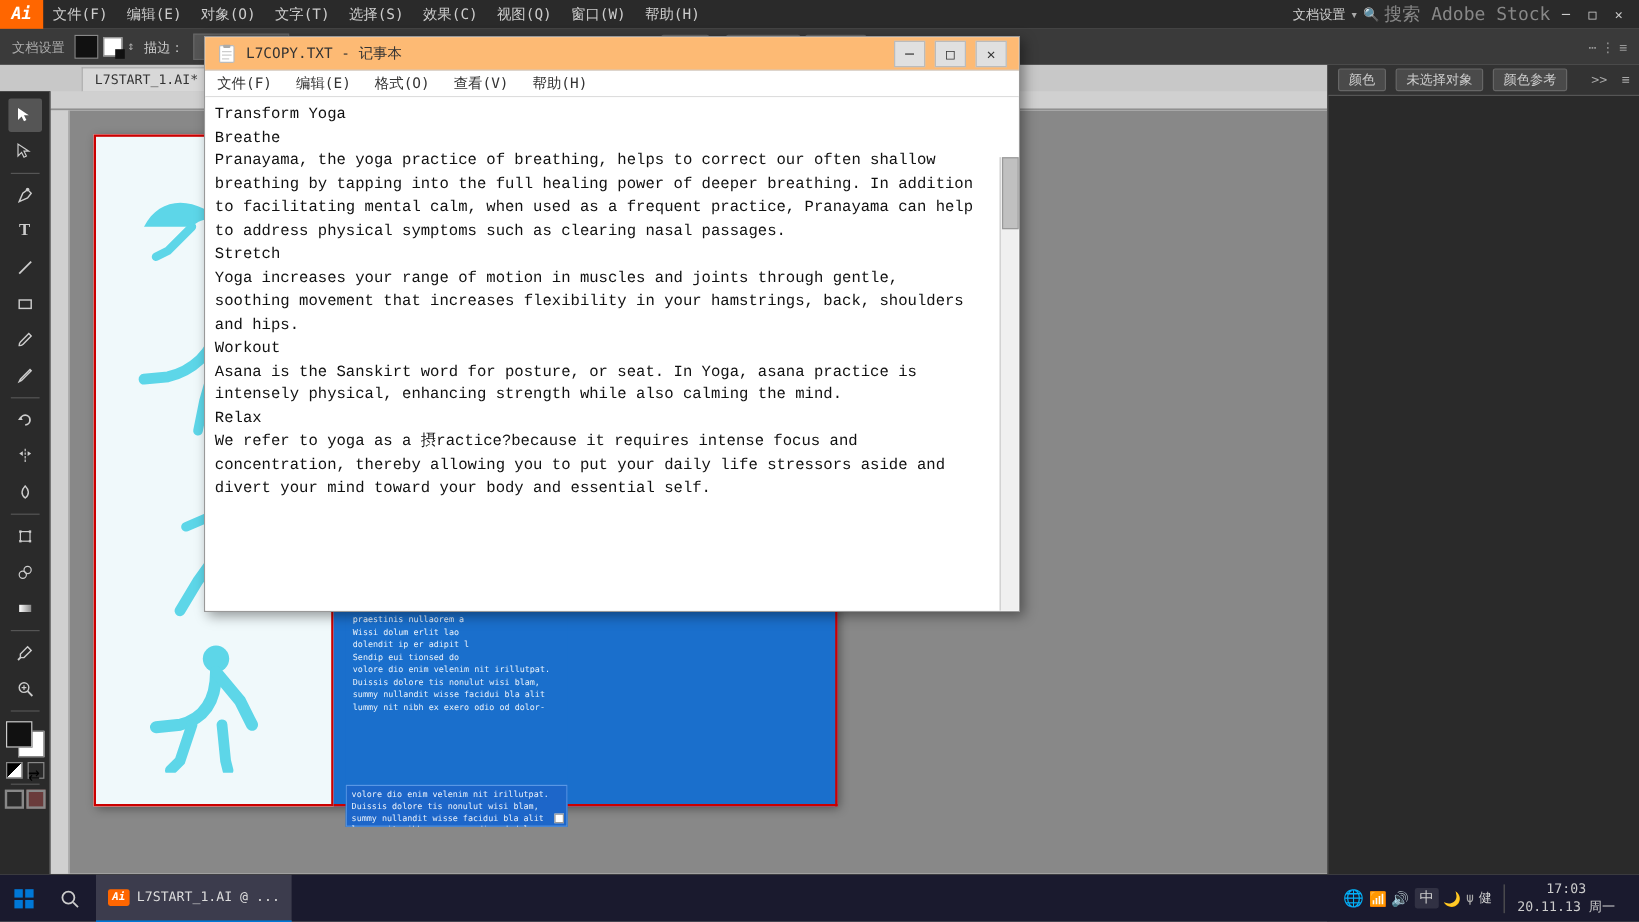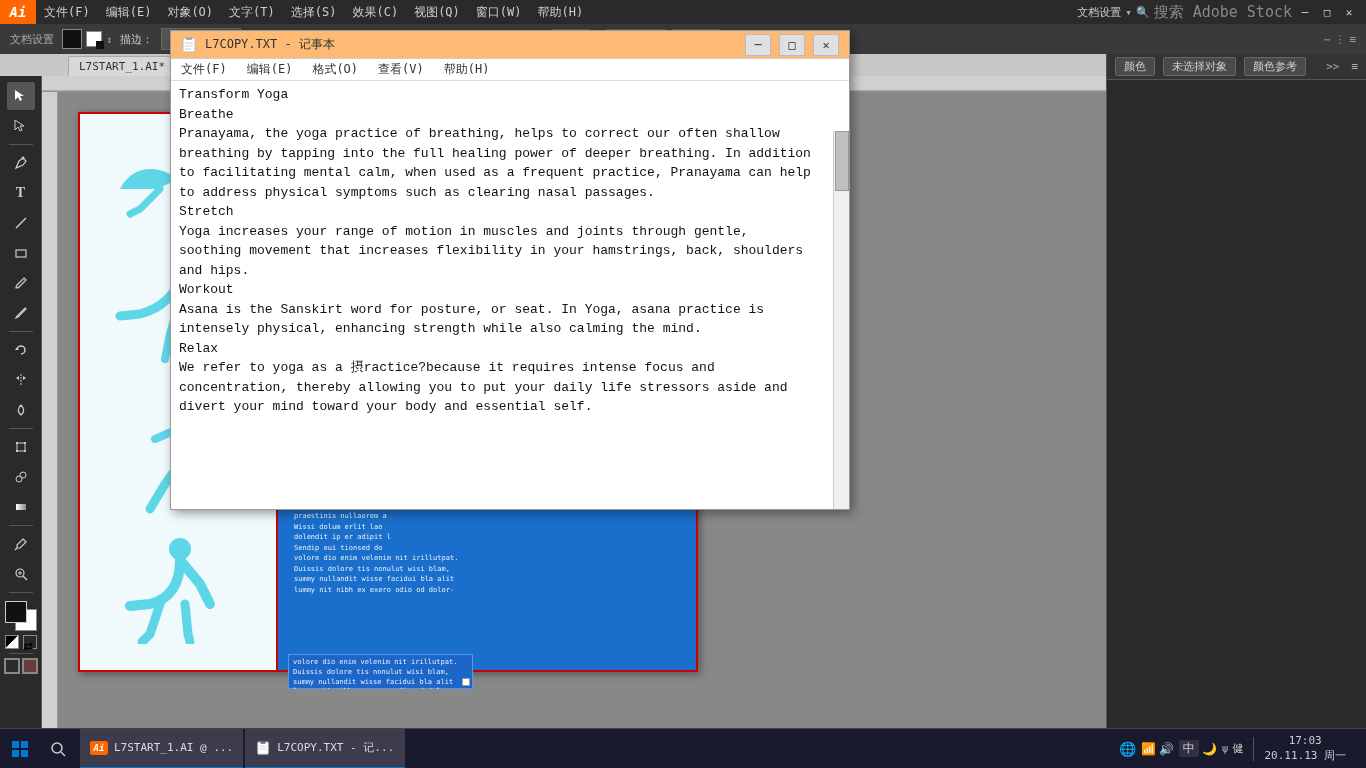"L7COPY.TXT - 记..." div.taskbar-app { html: <div> <div> <svg> <rect></rect> <rect></rect> <line></line> <line></line> </svg> </div> <span>L7COPY.TXT - 记...</span> </div> -> none }
